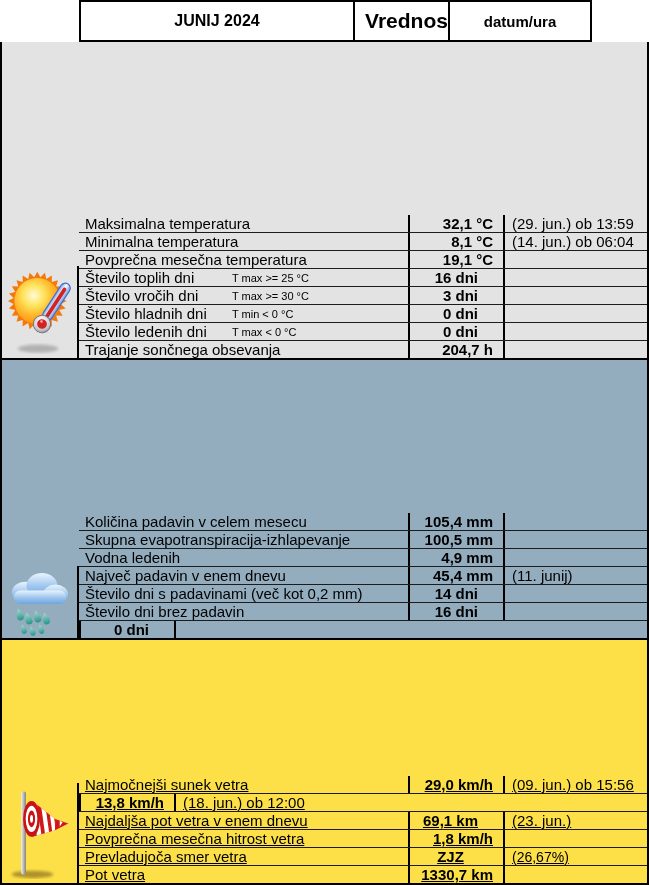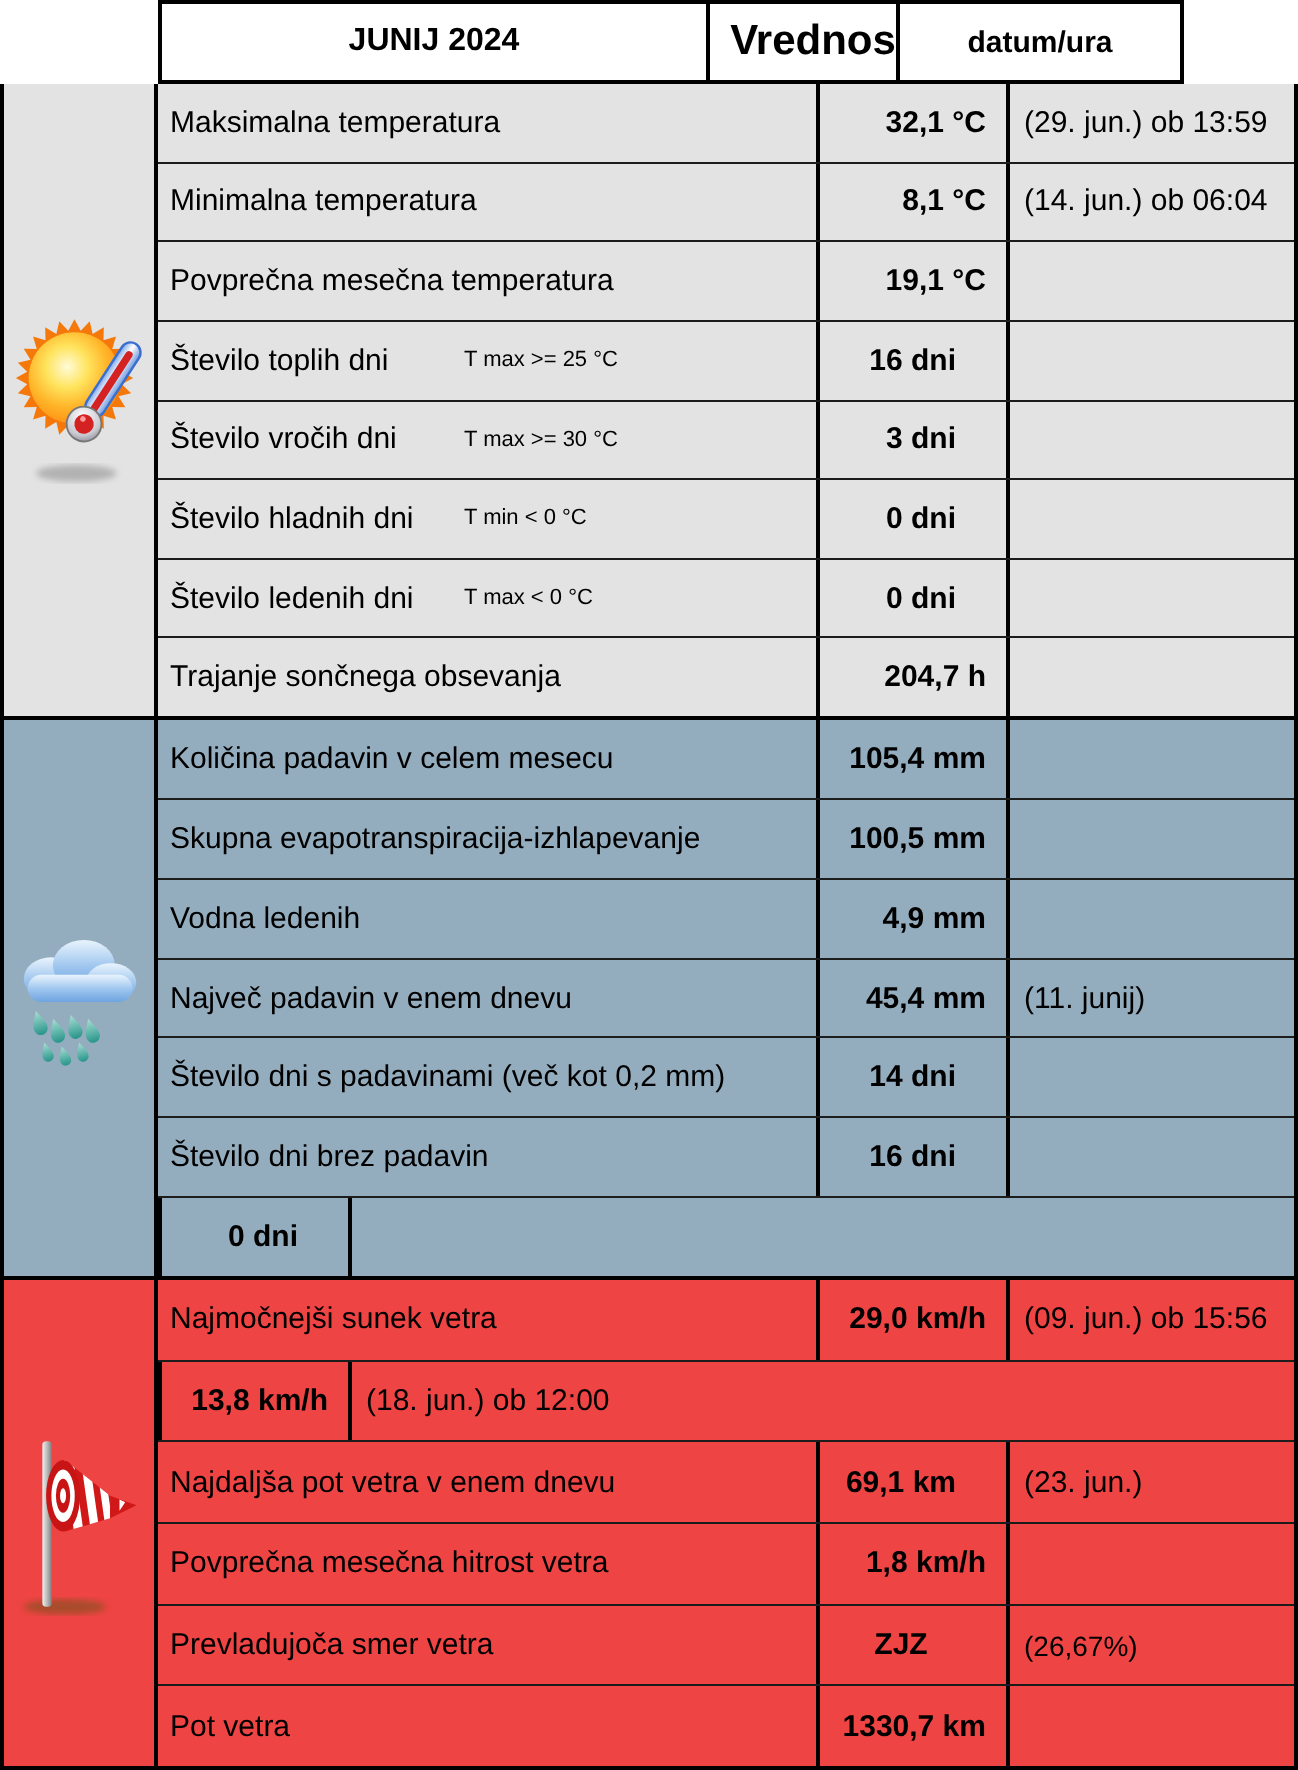"Maksimalna temperatura" .section { align-items: none -> flex-end }
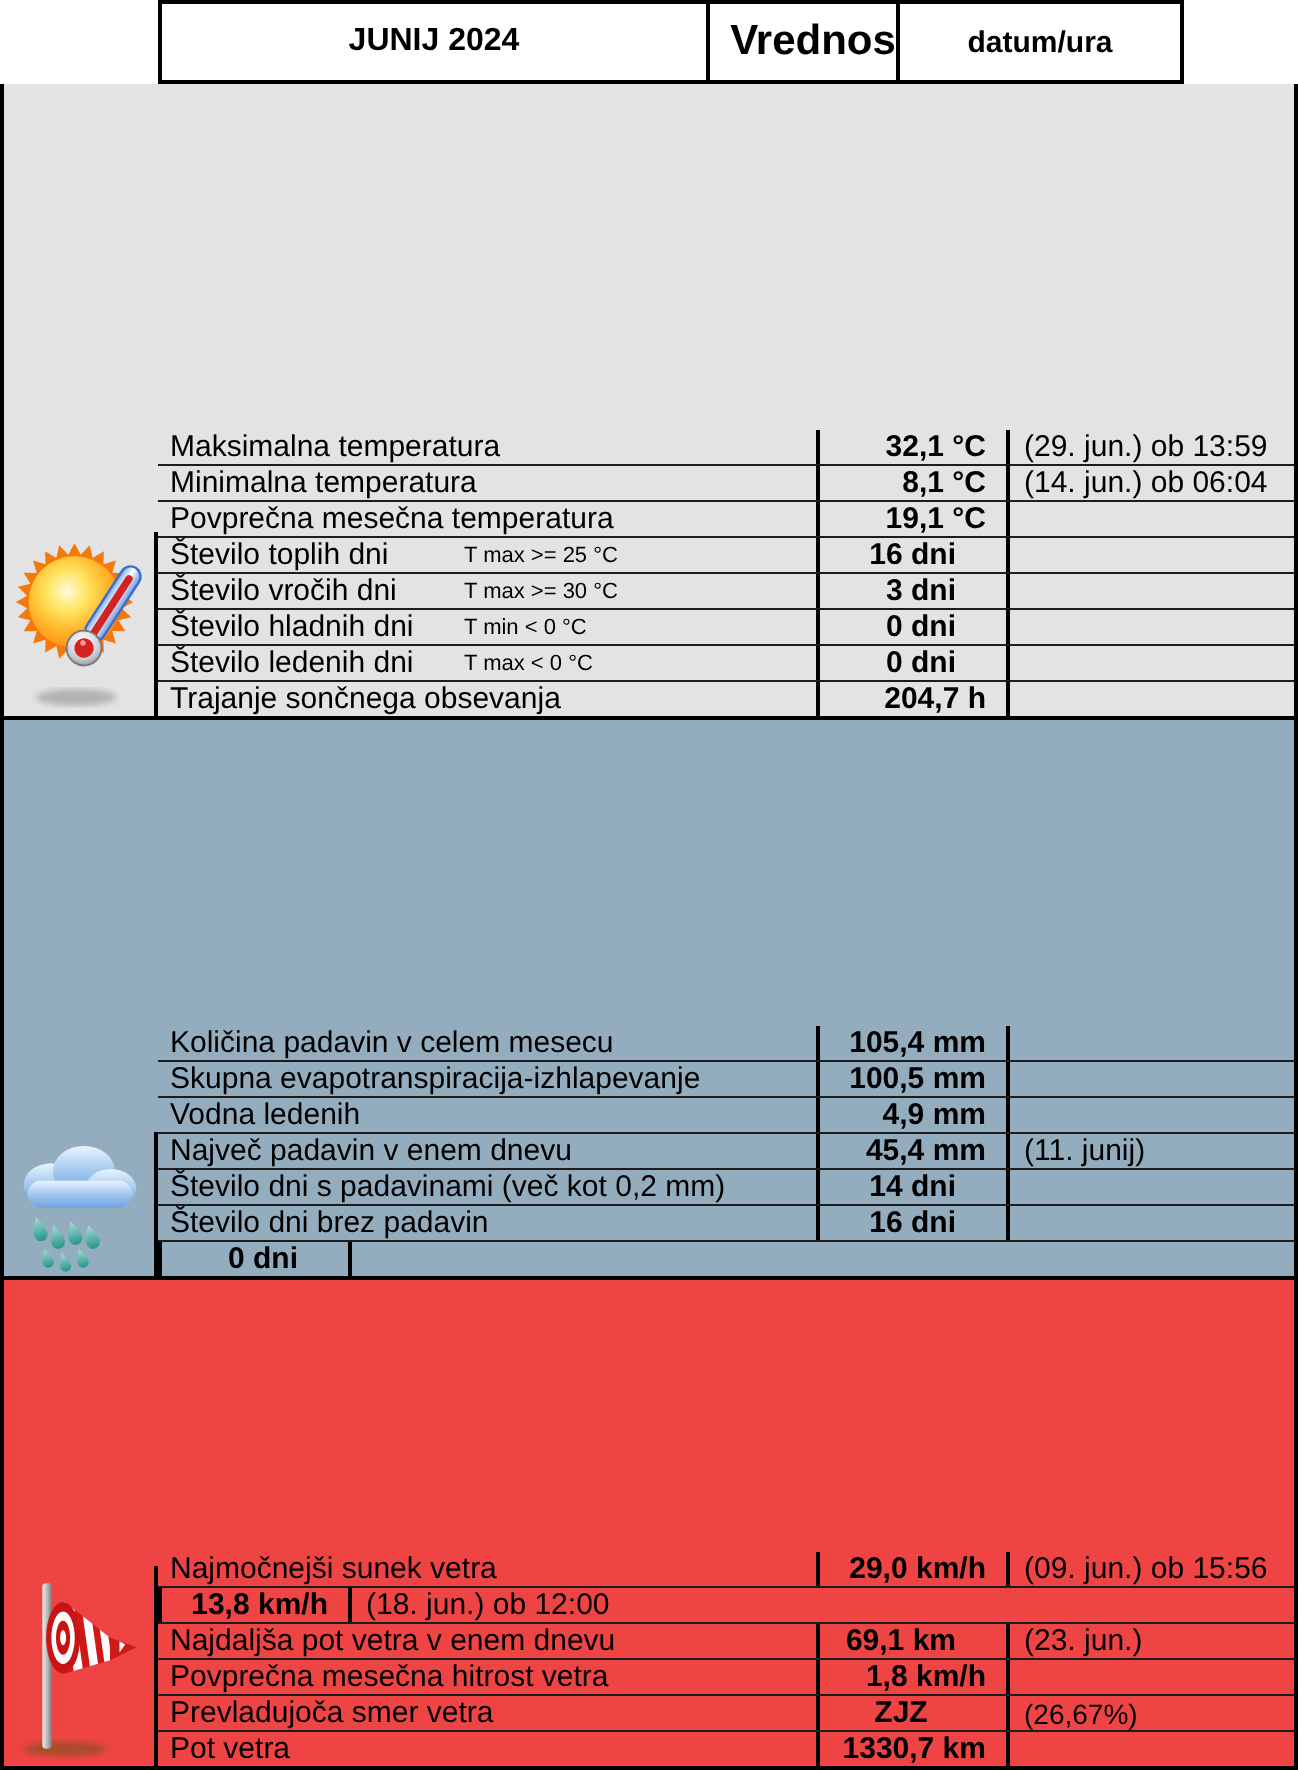"Najmočnejši sunek vetra" .section.wind { background: #ef4444 -> #fde047; text-decoration: none -> underline }
